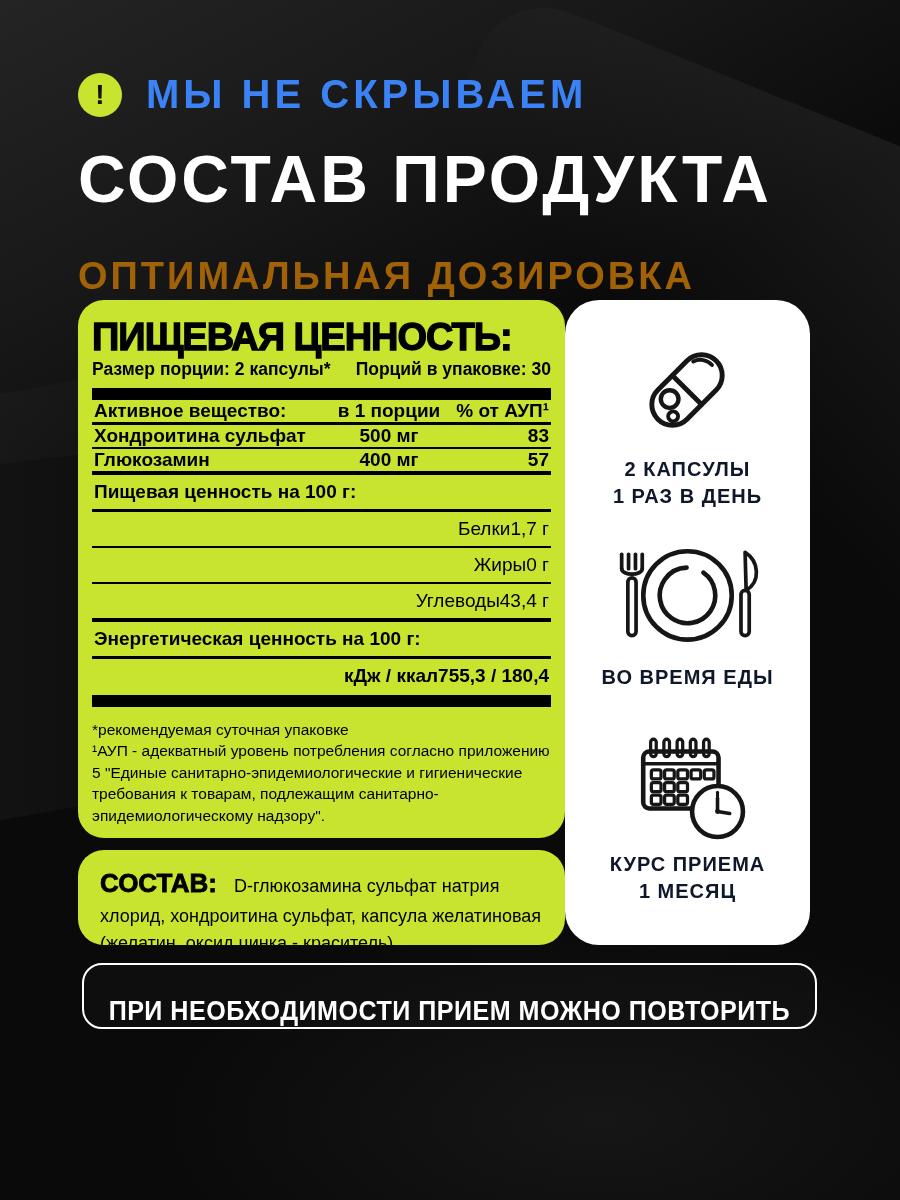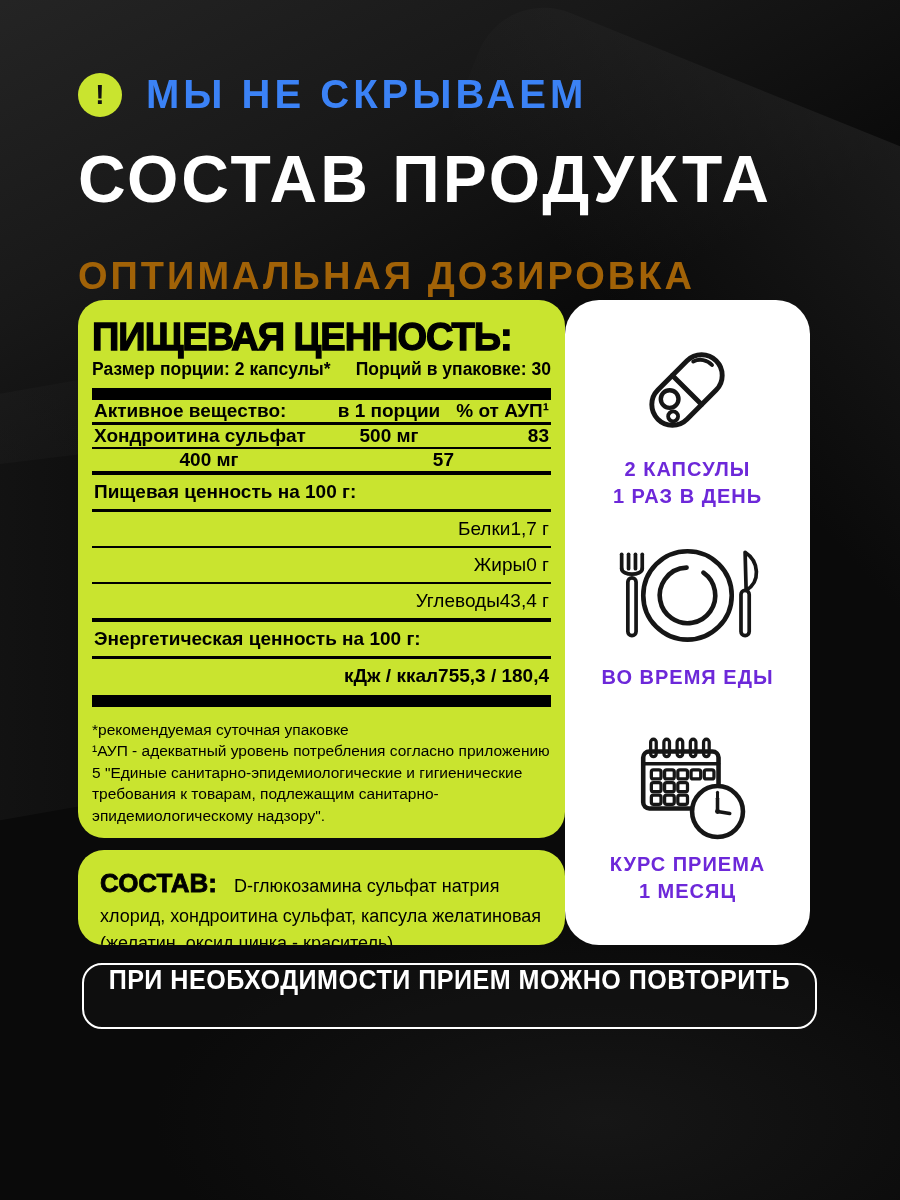"Глюкозамин" span.c1 { html: none -> <span>Глюкозамин</span> }
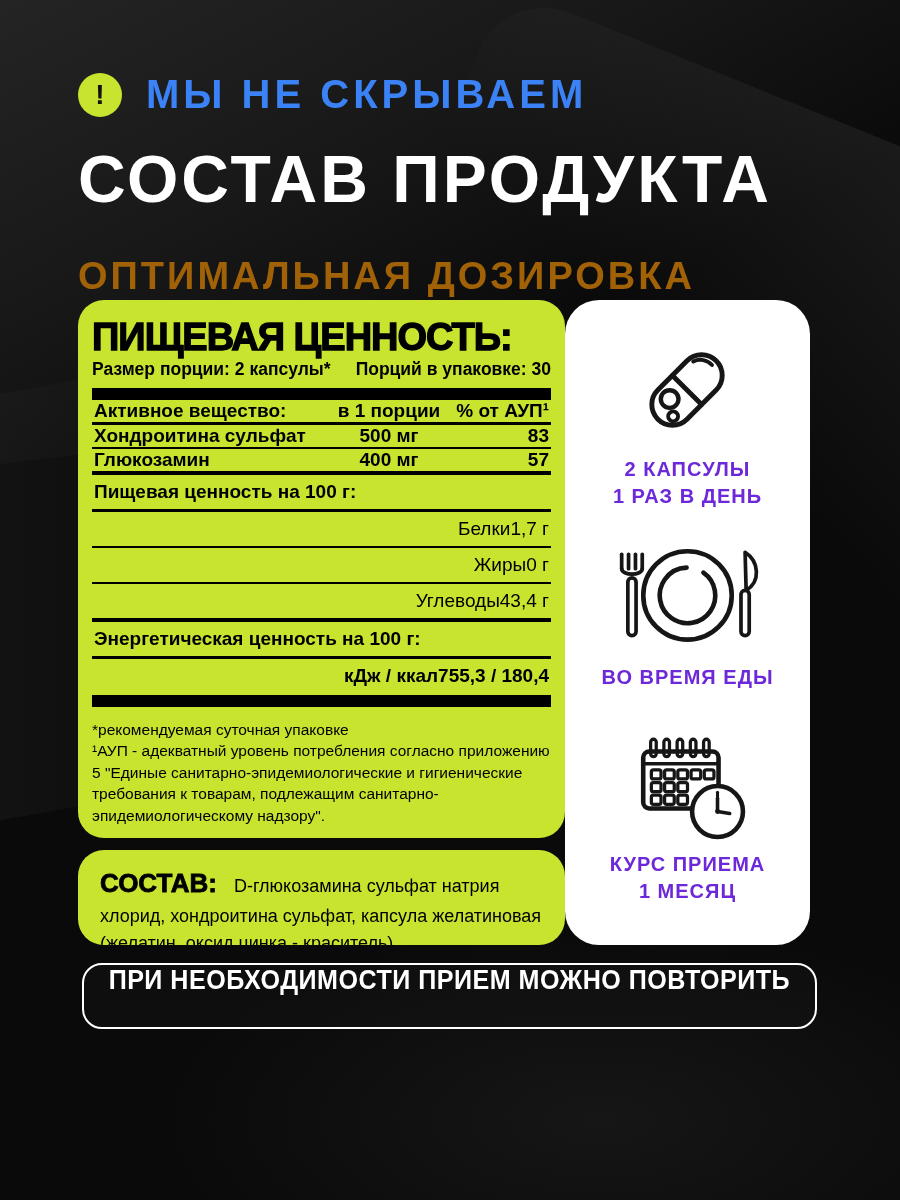"2 КАПСУЛЫ" .usage-label { color: #6d28d9 -> #0f172a }
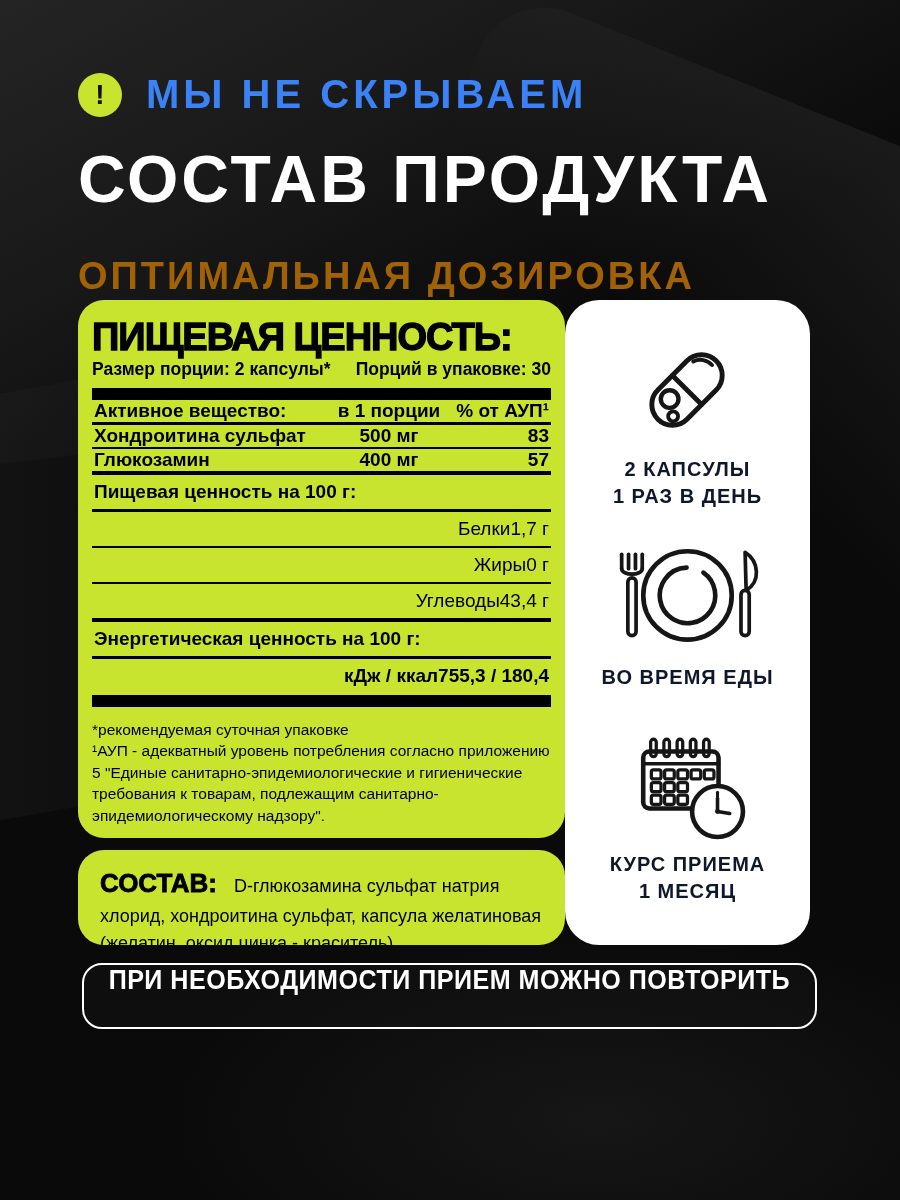"ПРИ НЕОБХОДИМОСТИ ПРИЕМ МОЖНО ПОВТОРИТЬ" .footer-bar { align-items: flex-start -> flex-end }
